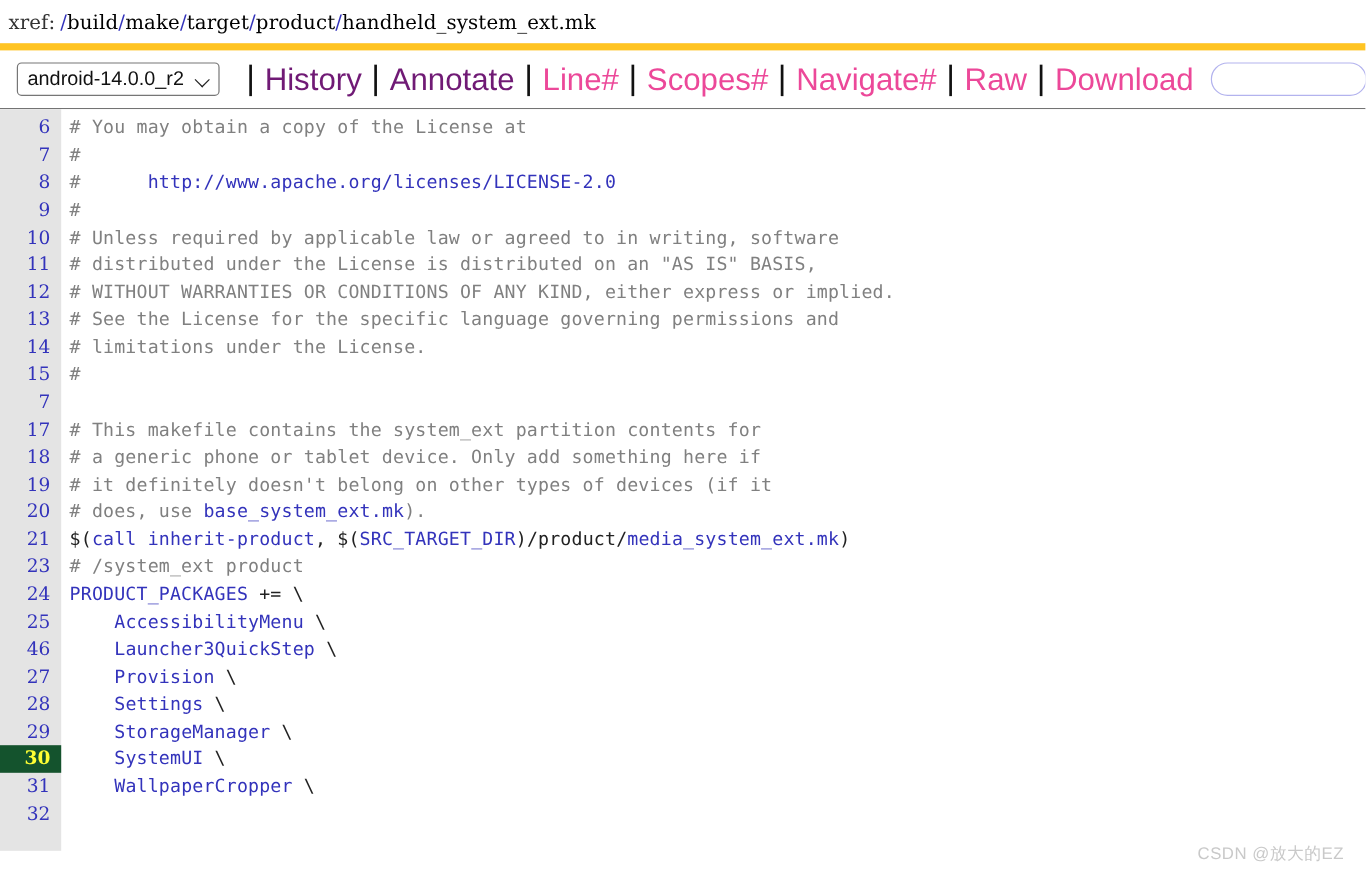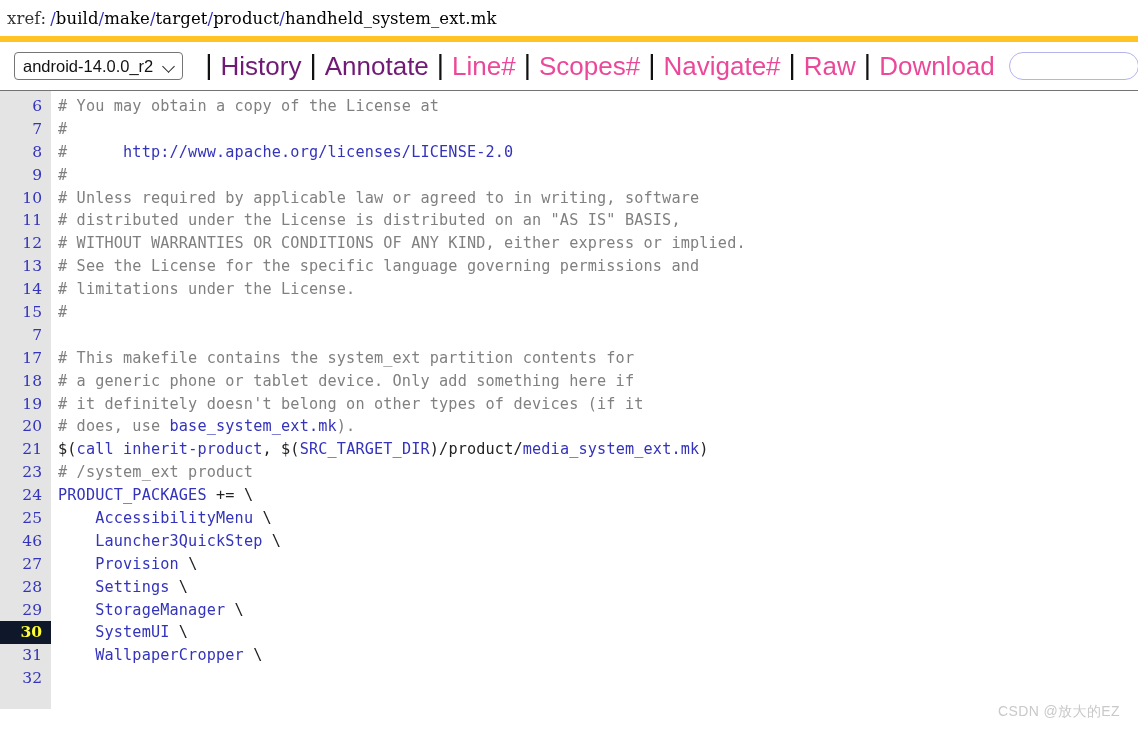"30" .code-line.hl .lineno { background: #0f172a -> #14532d }
